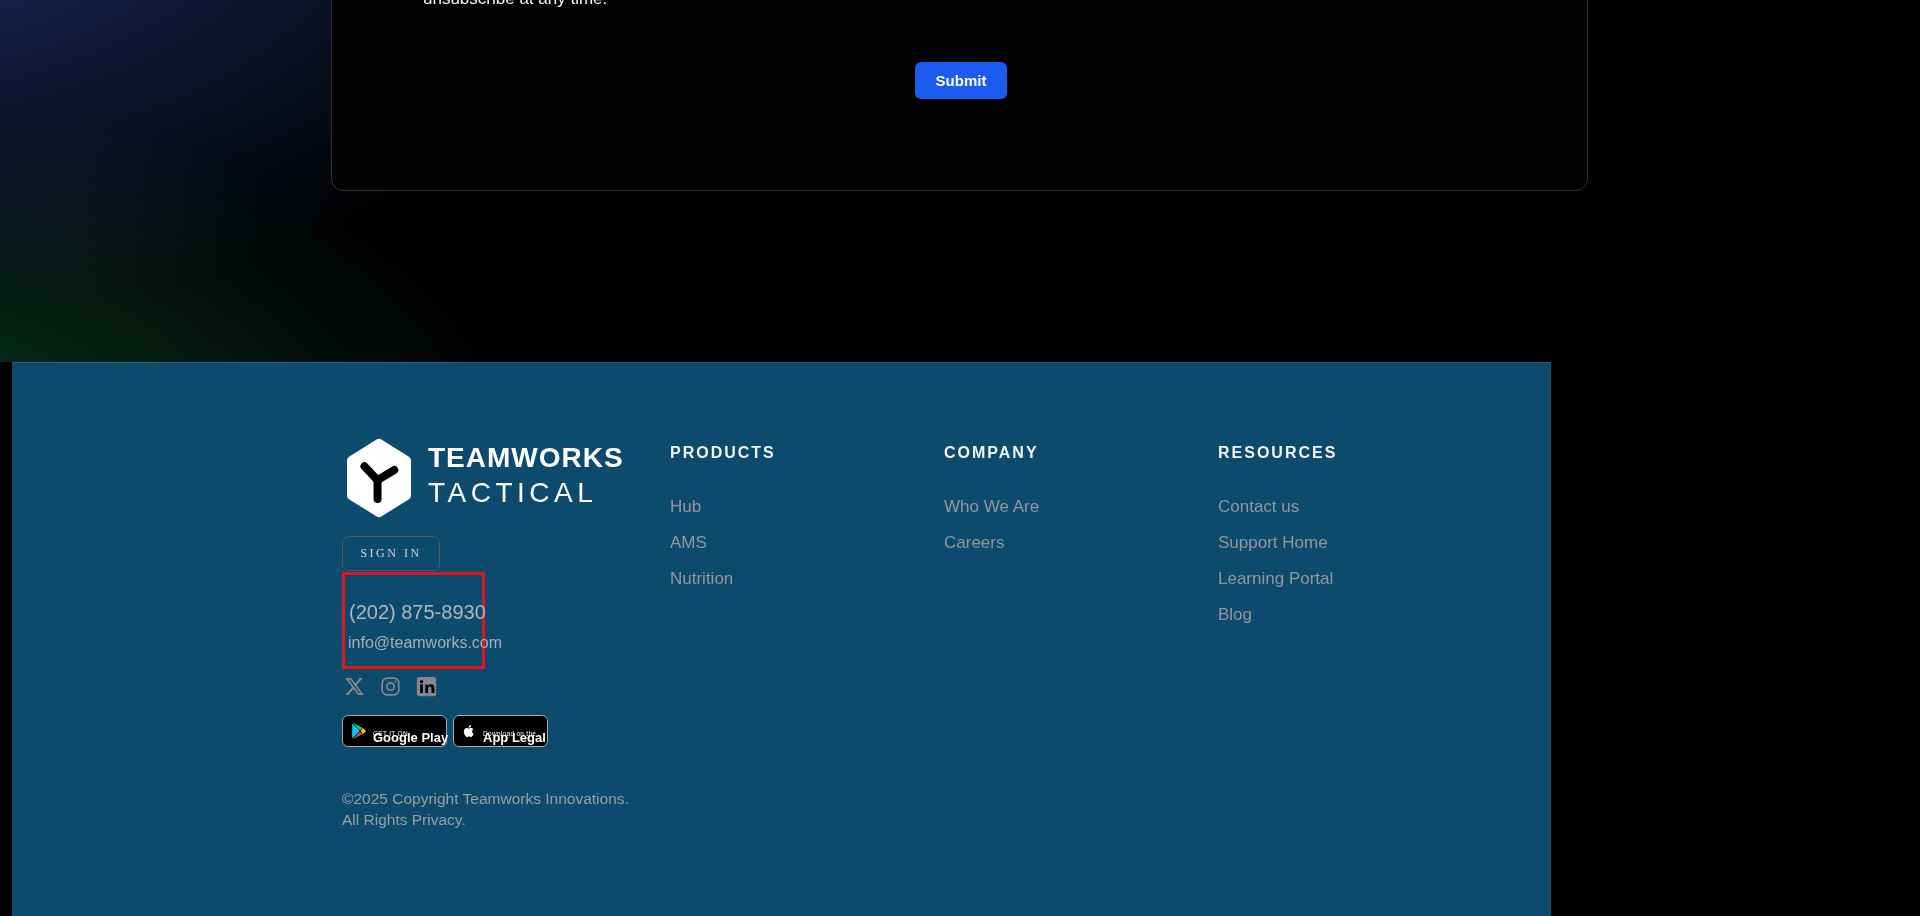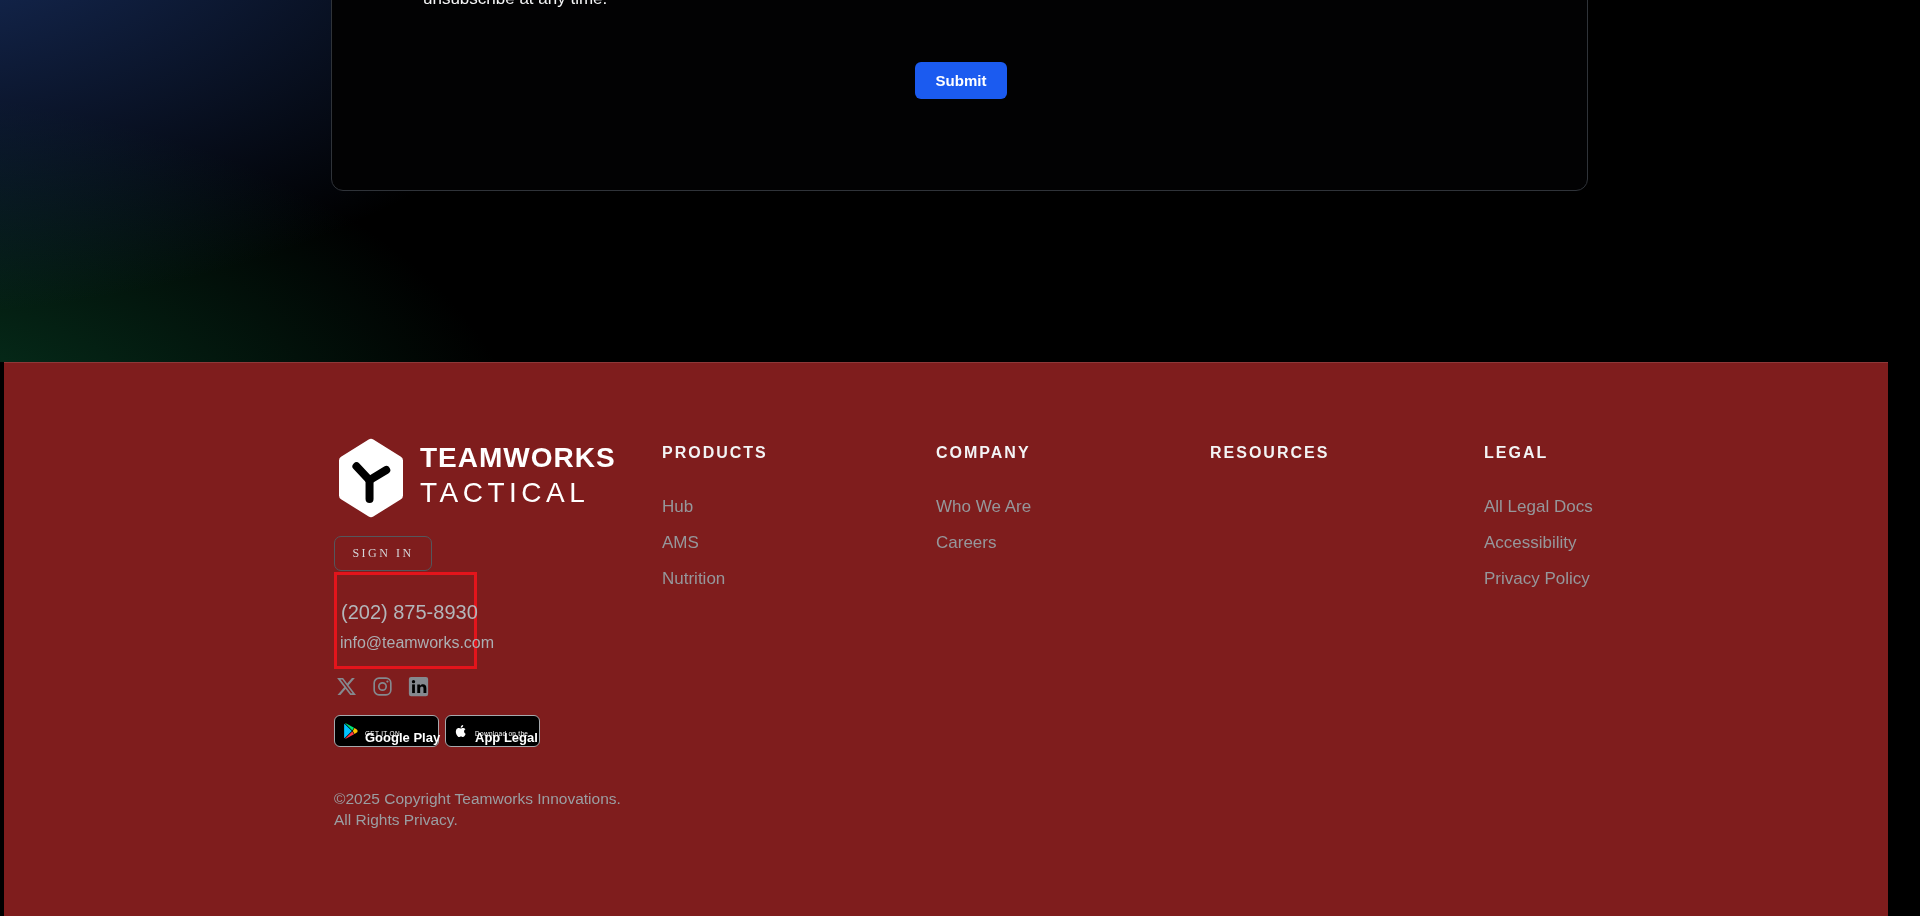"TEAMWORKS" .footer { background: #7f1d1d -> #0c4a6e; left: 4px -> 12px; width: 1884px -> 1539px }
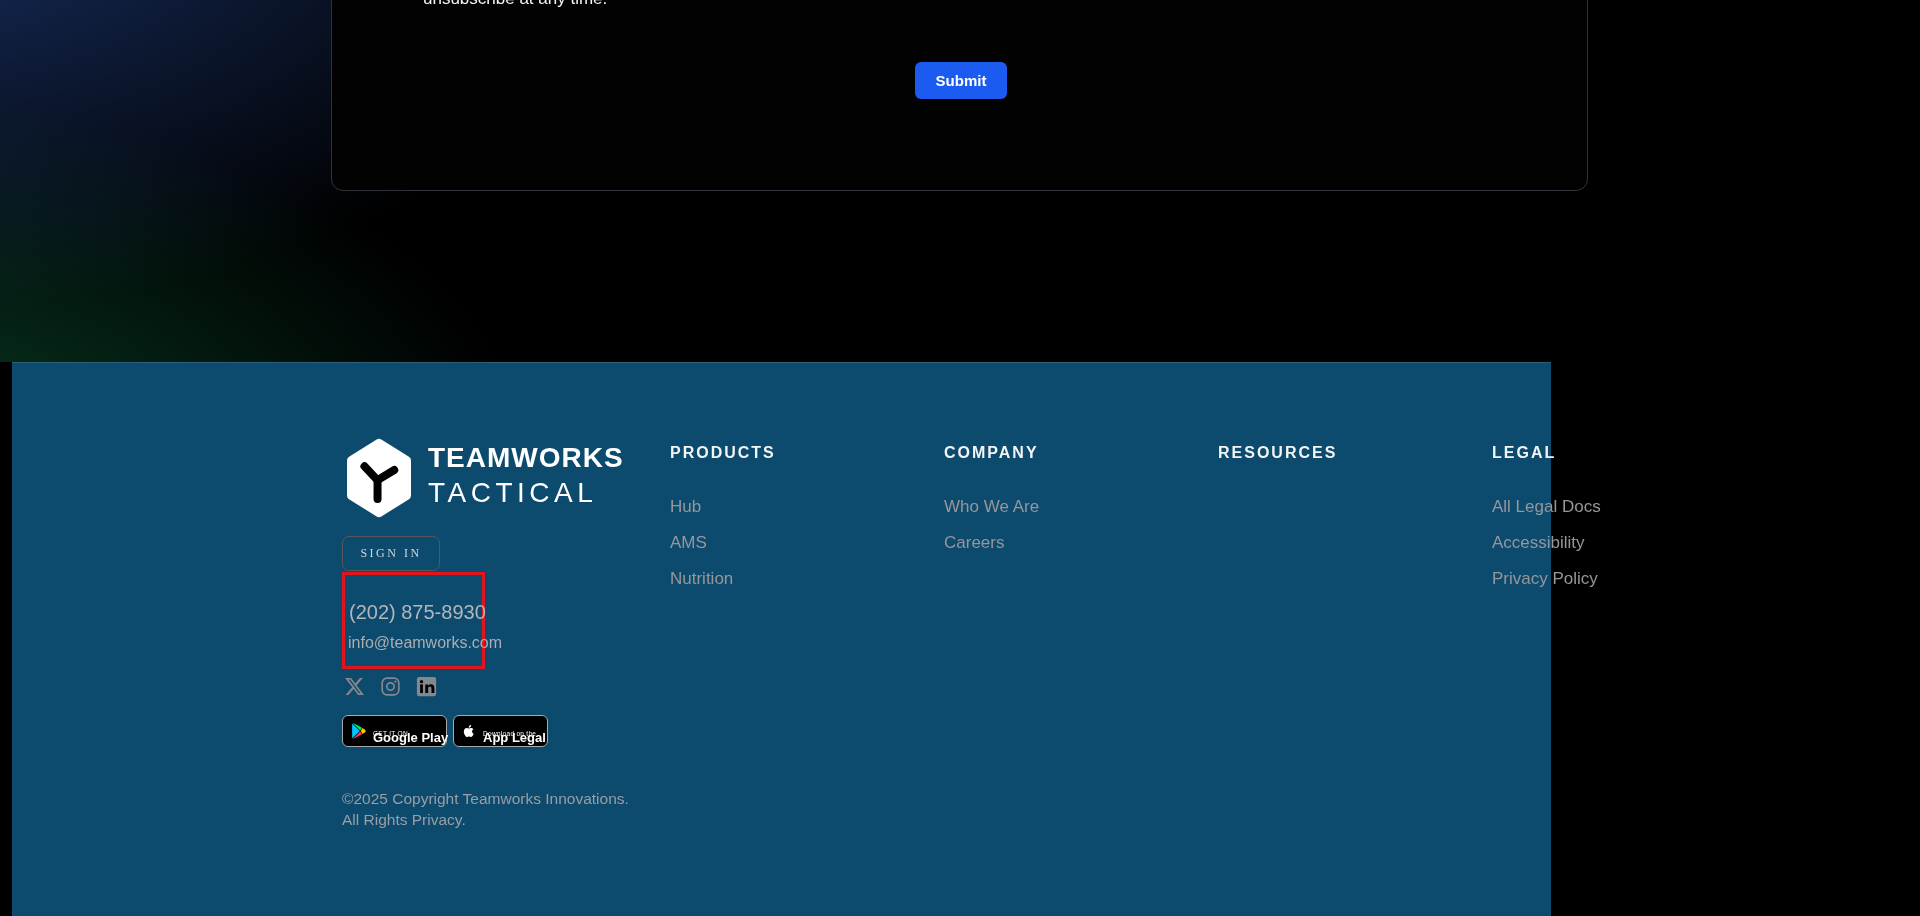"LEGAL" div.fcol { html: <div> <h4>LEGAL</h4> <div> <a>All Legal Docs</a> <a>Accessibility</a> <a>Privacy Policy</a> </div> </div> -> none }
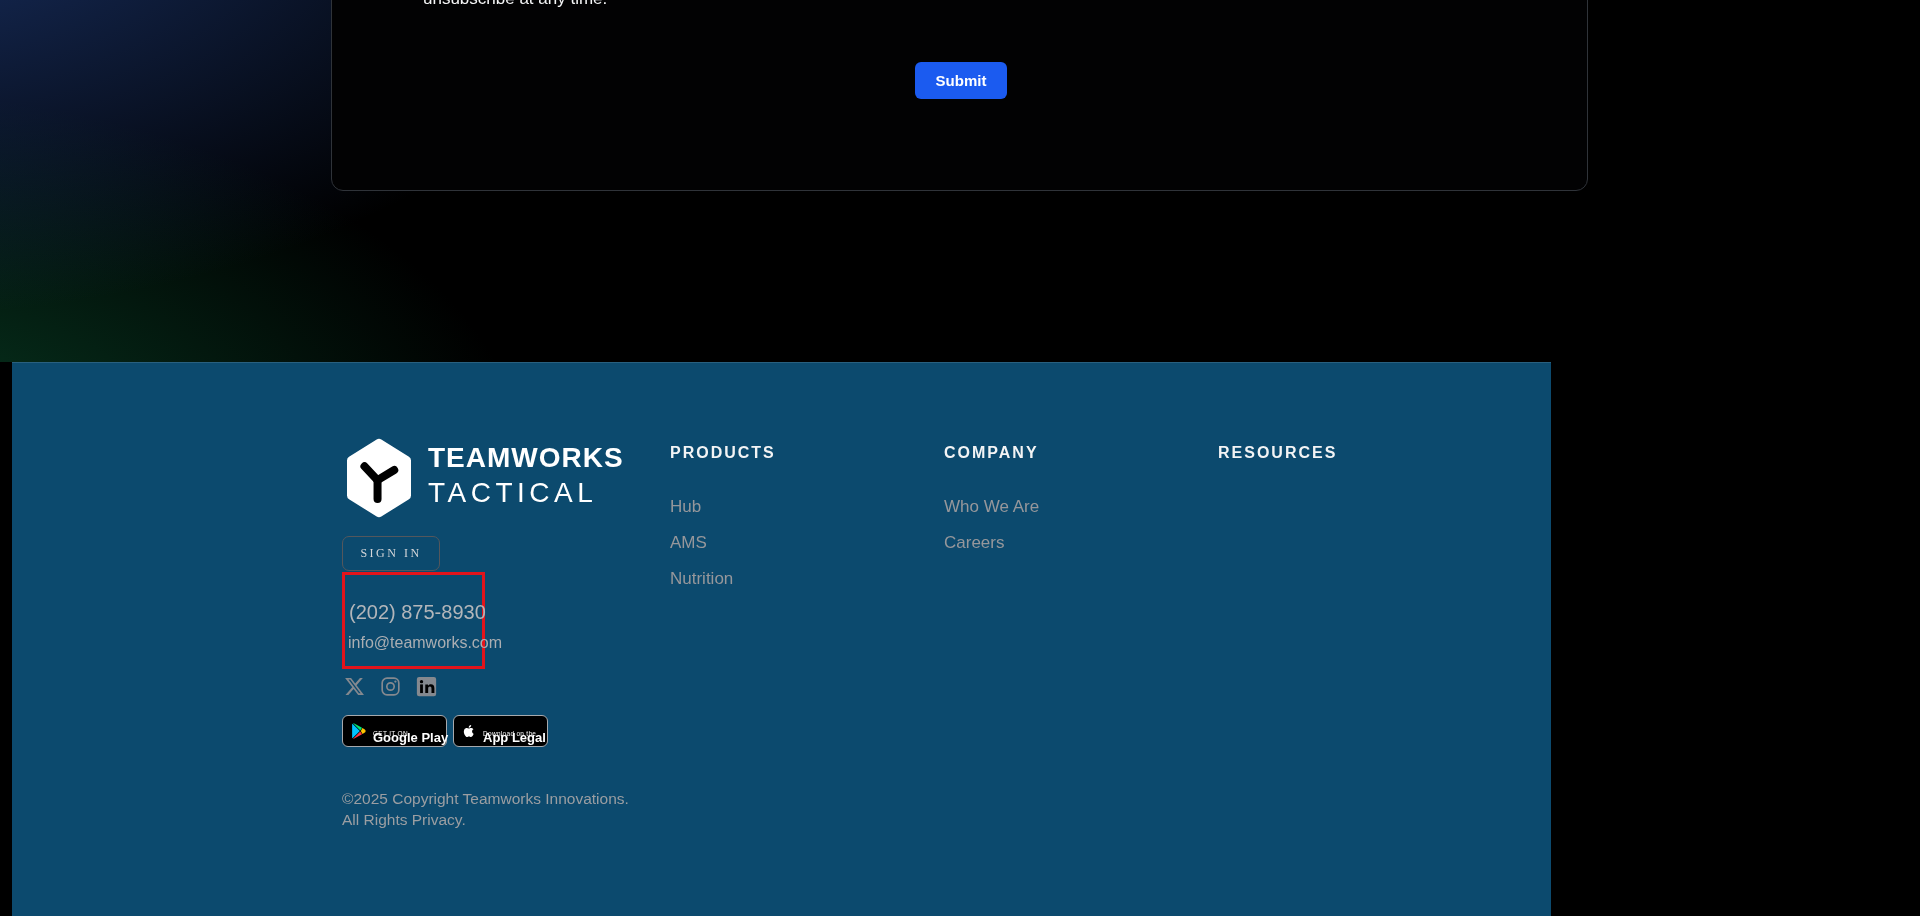"Contact us" div.links { html: none -> <div> <a>Contact us</a> <a>Support Home</a> <a>Learning Portal</a> <a>Blog</a> </div> }
